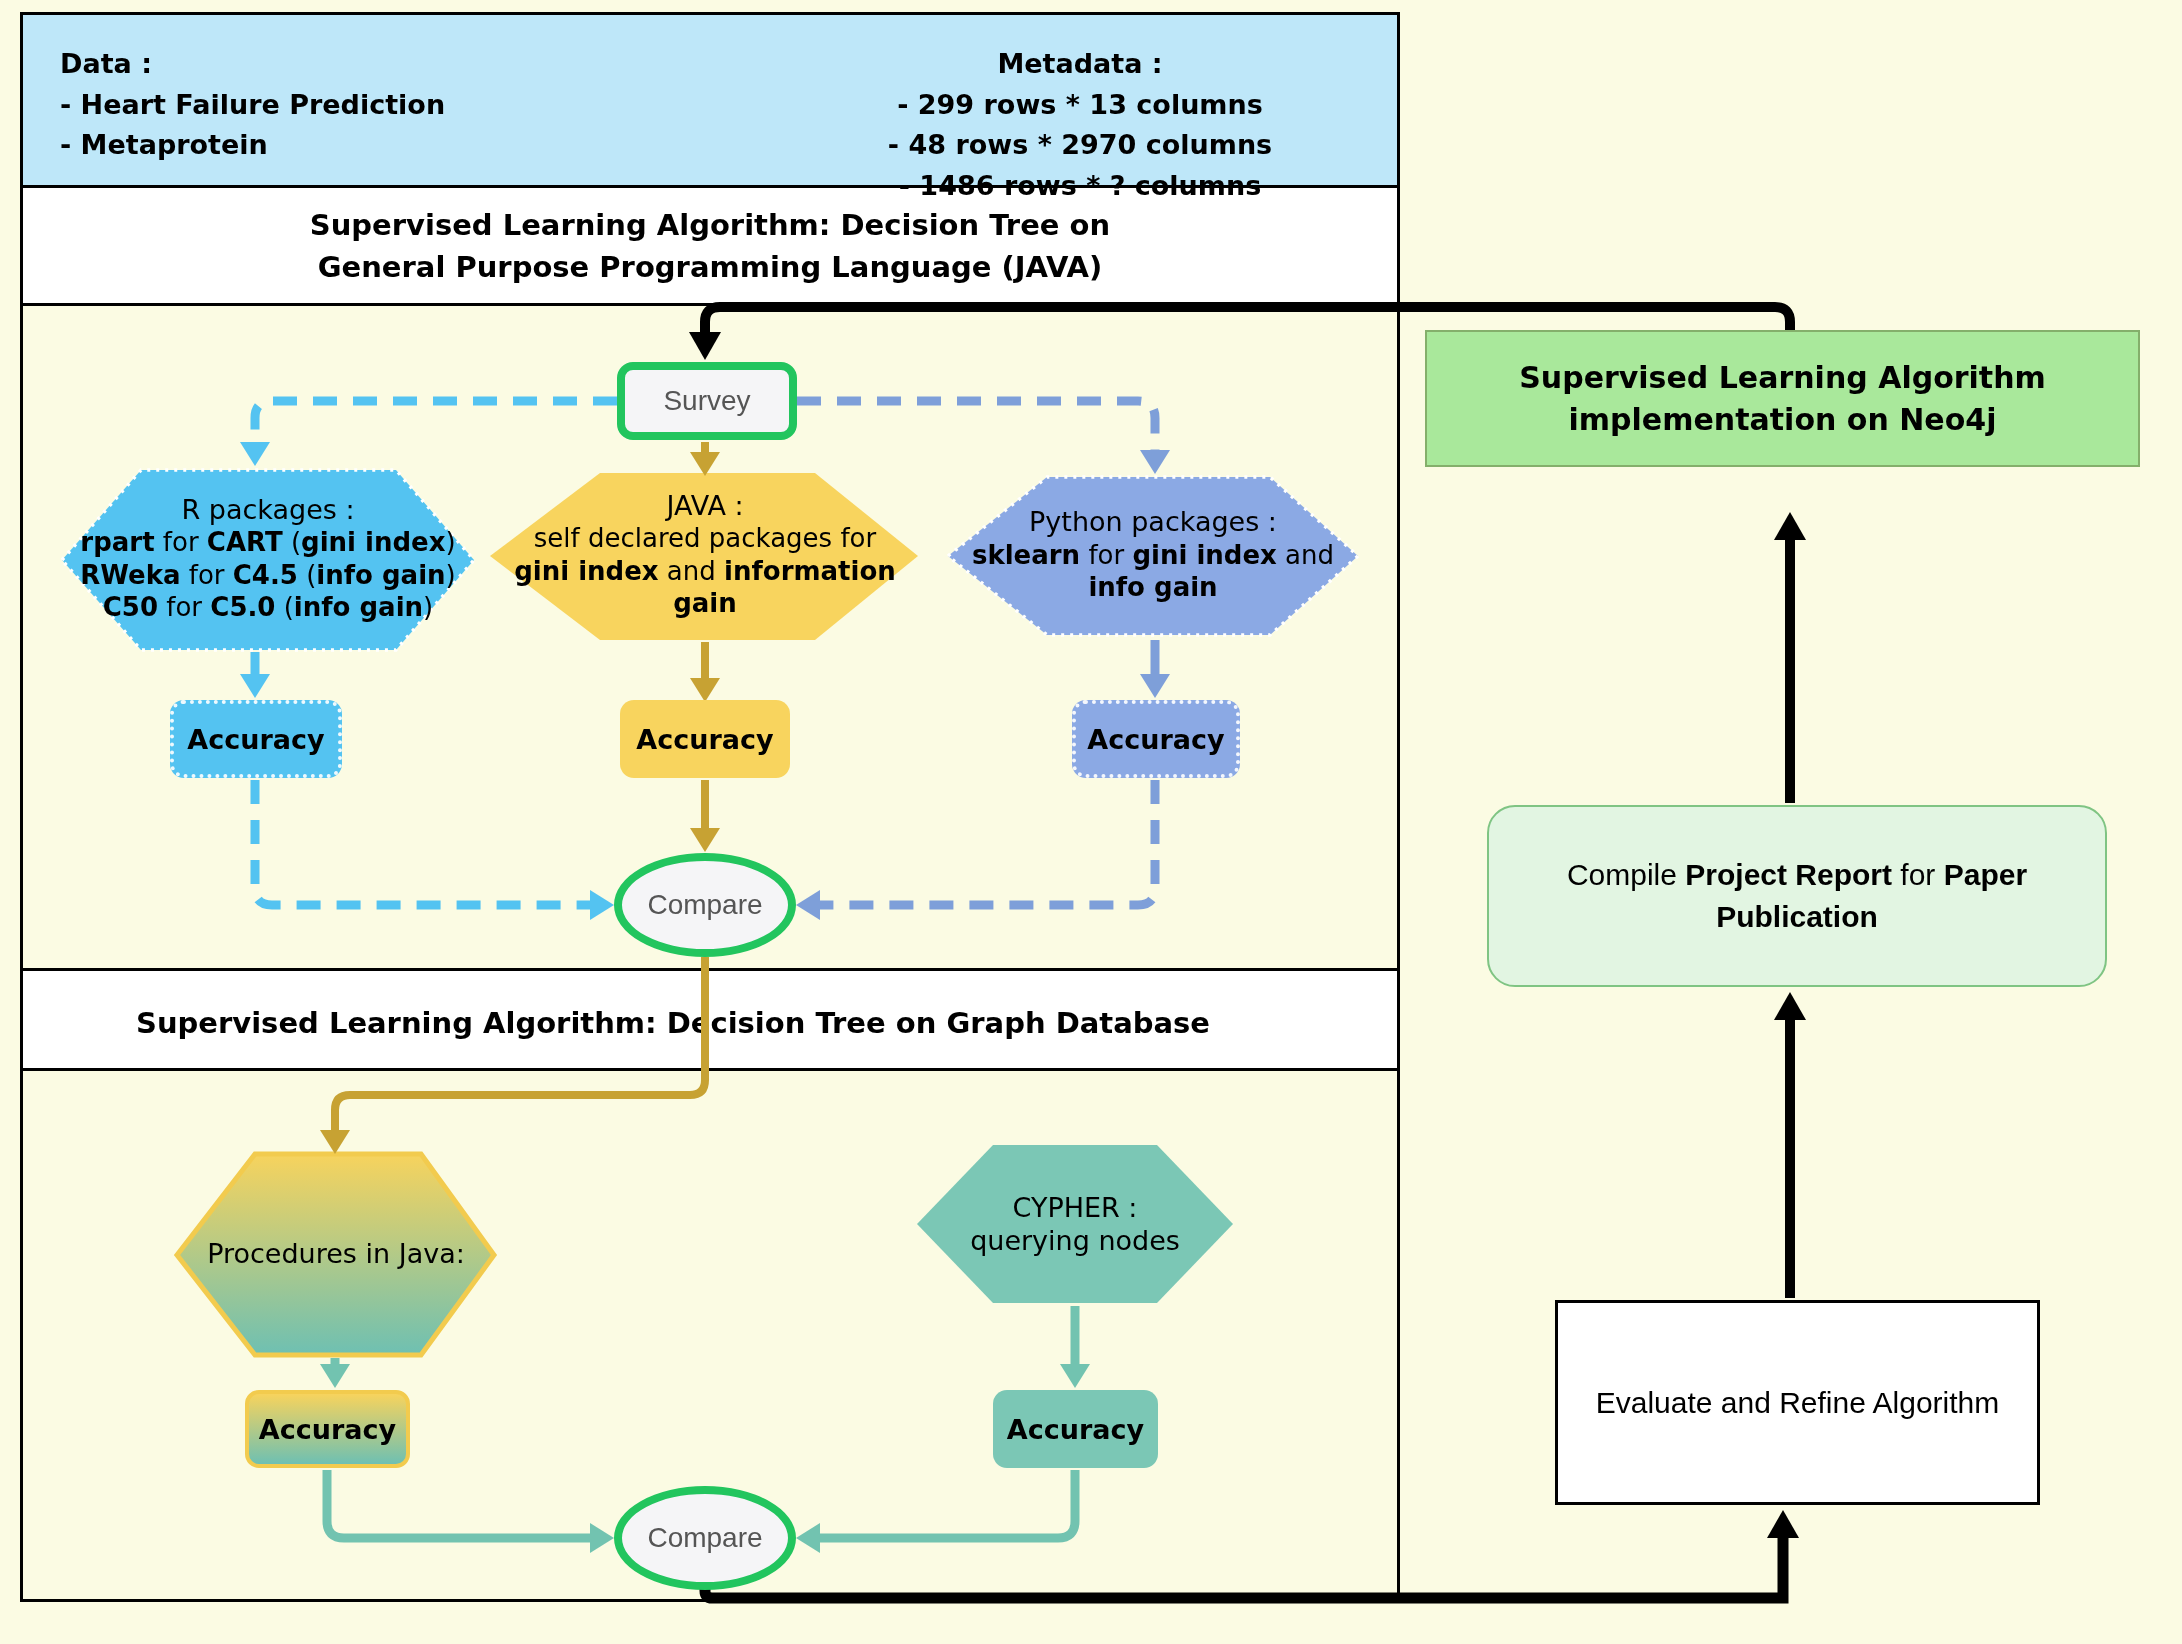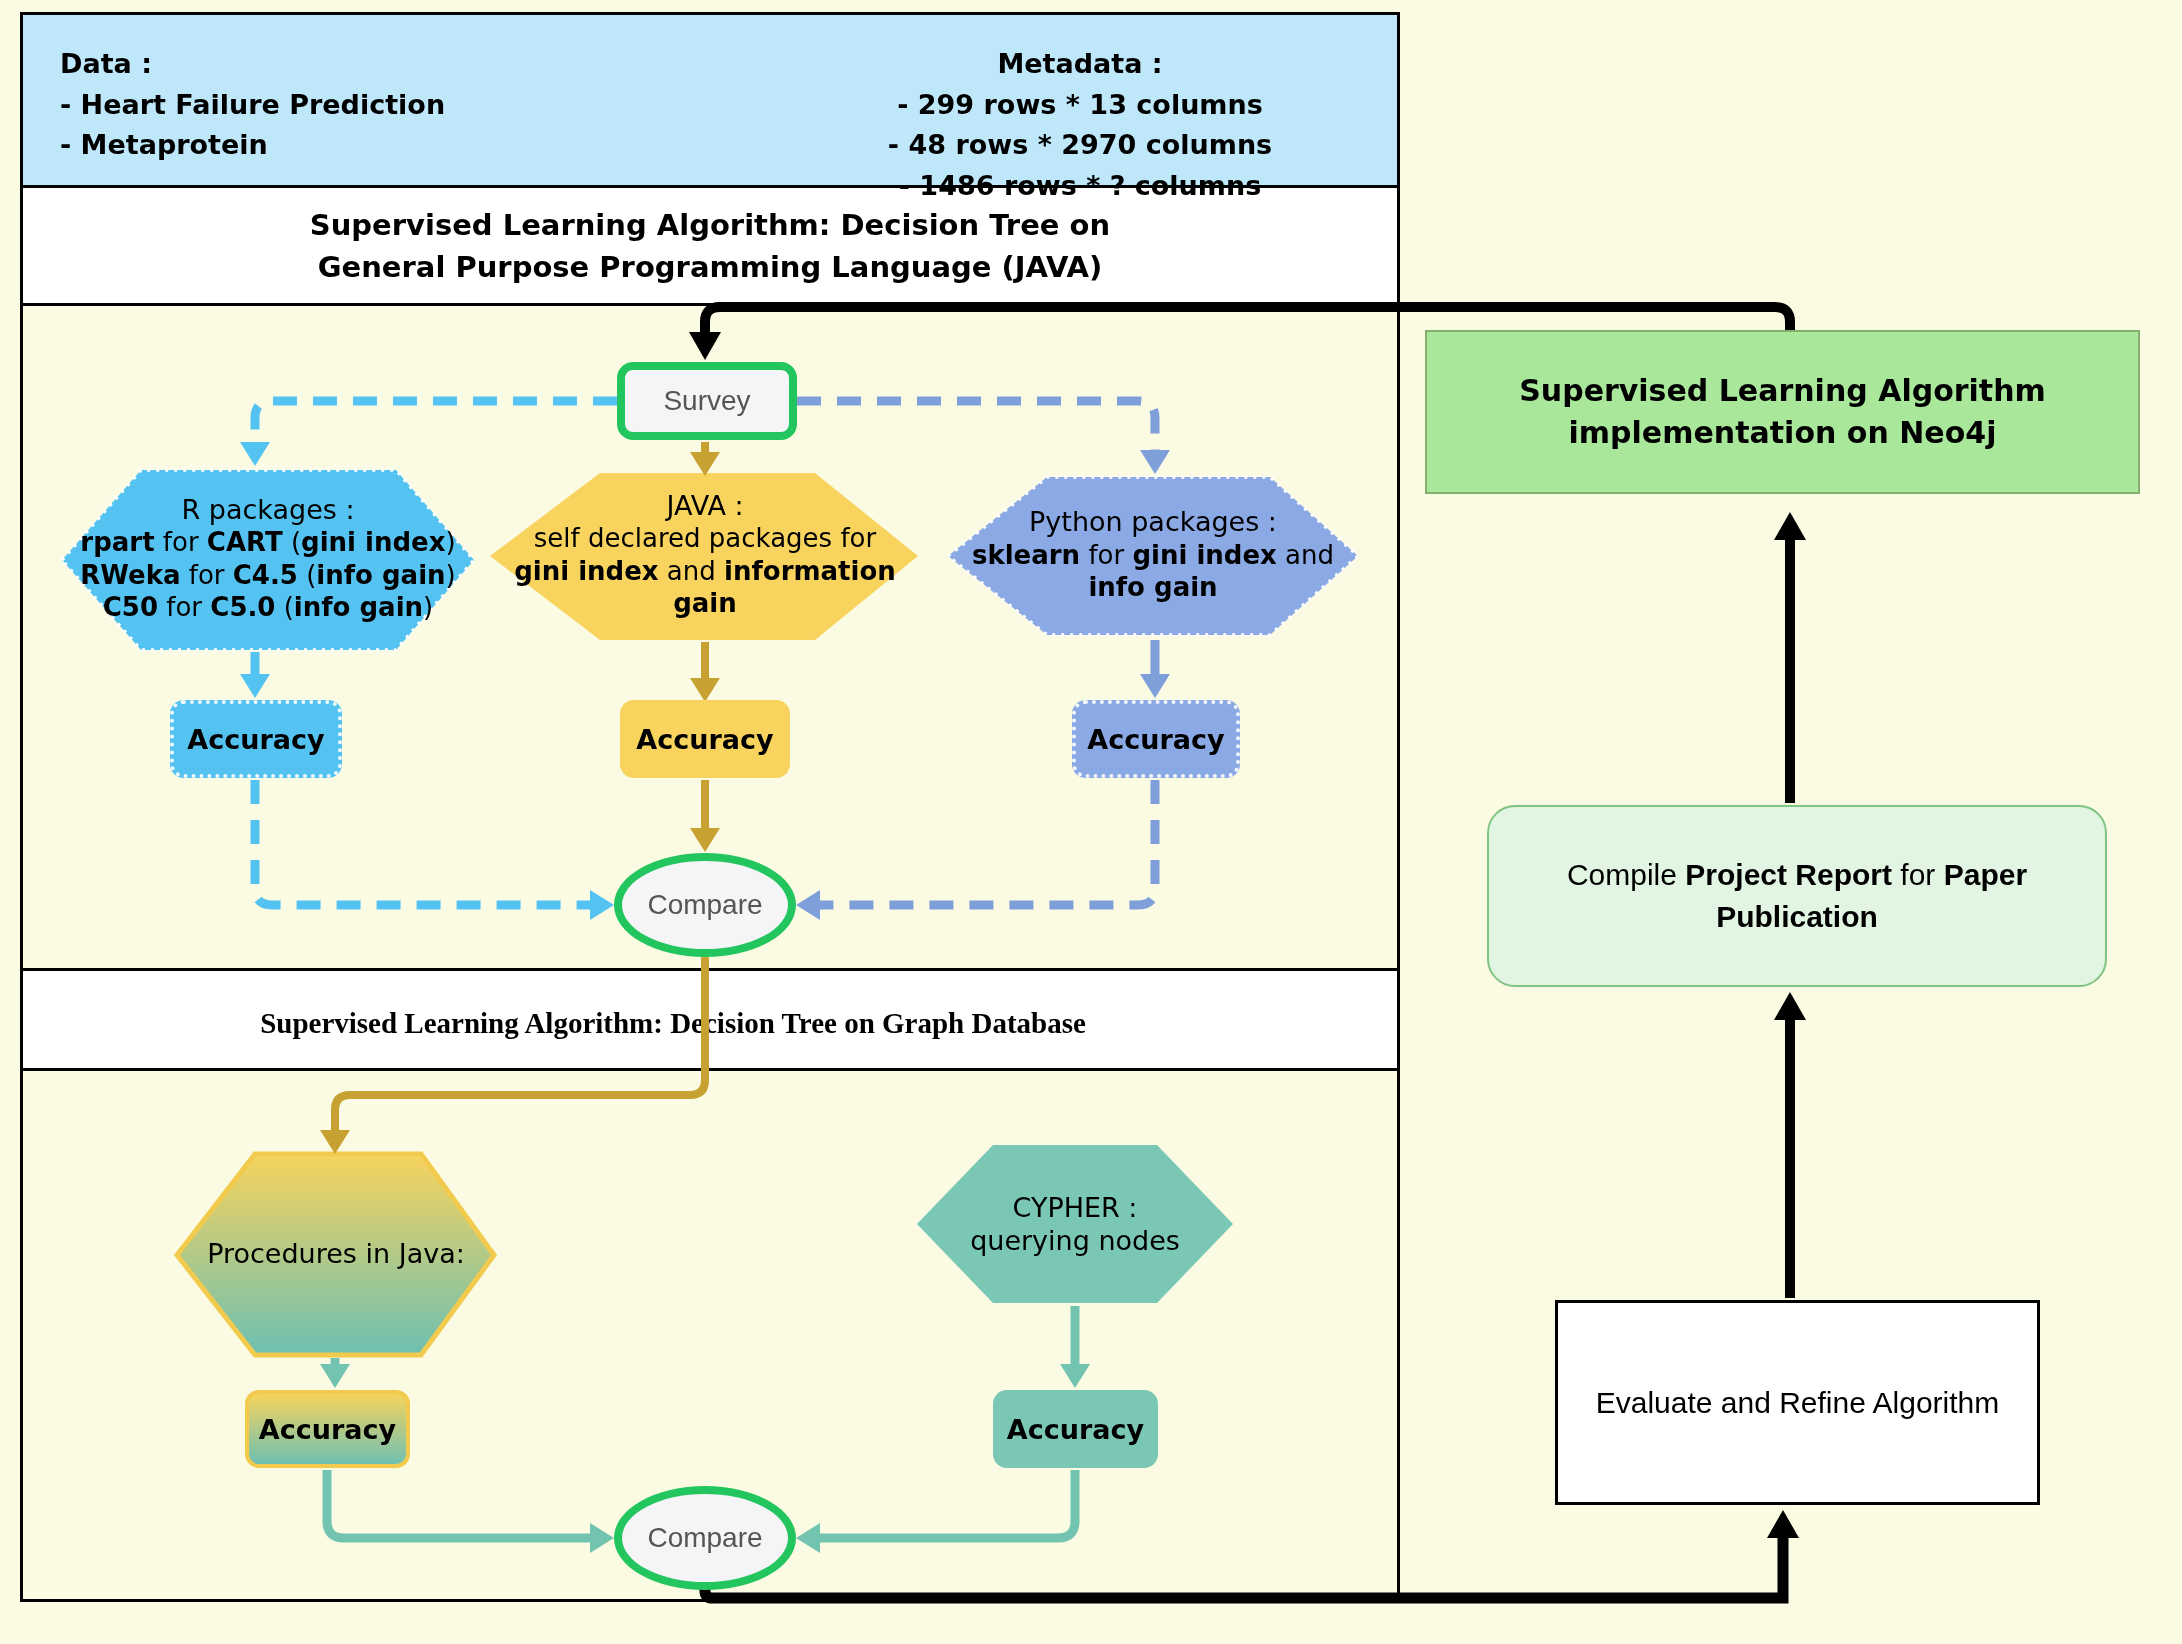"Supervised Learning Algorithm" #neo4j-box { height: 164px -> 137px }
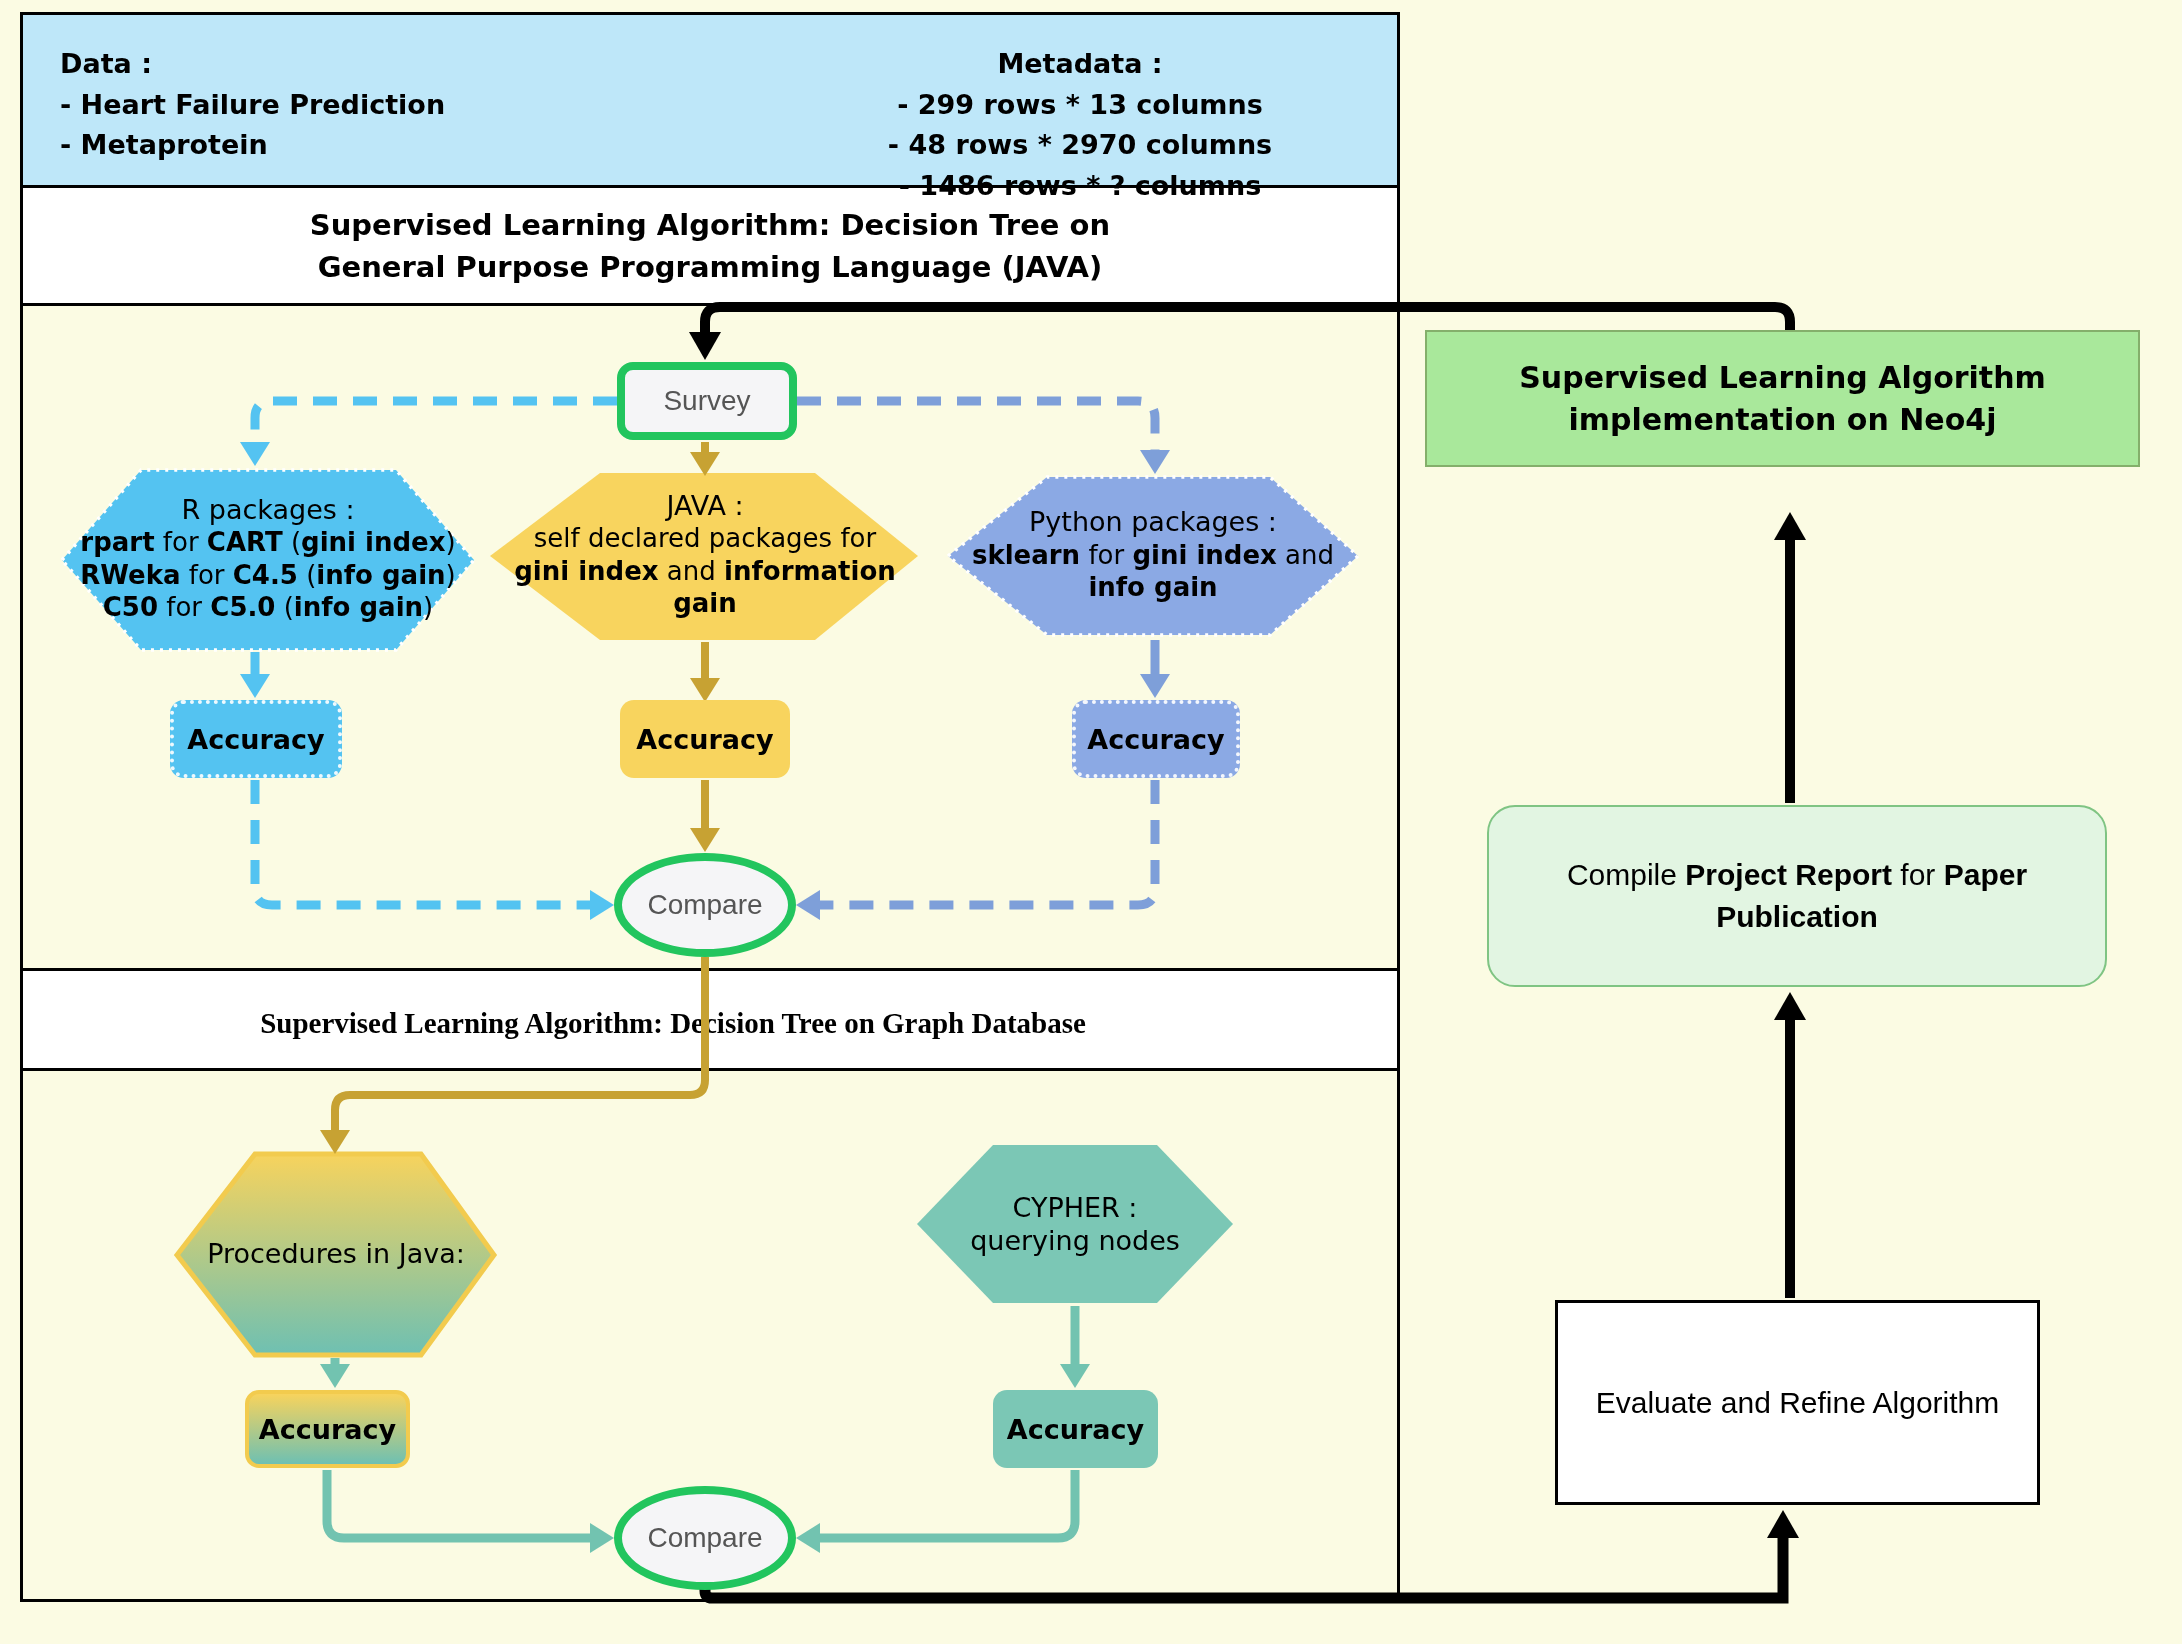"Supervised Learning Algorithm: Decision Tree on Graph" #title2 { font-family: Liberation Serif, serif -> none }
